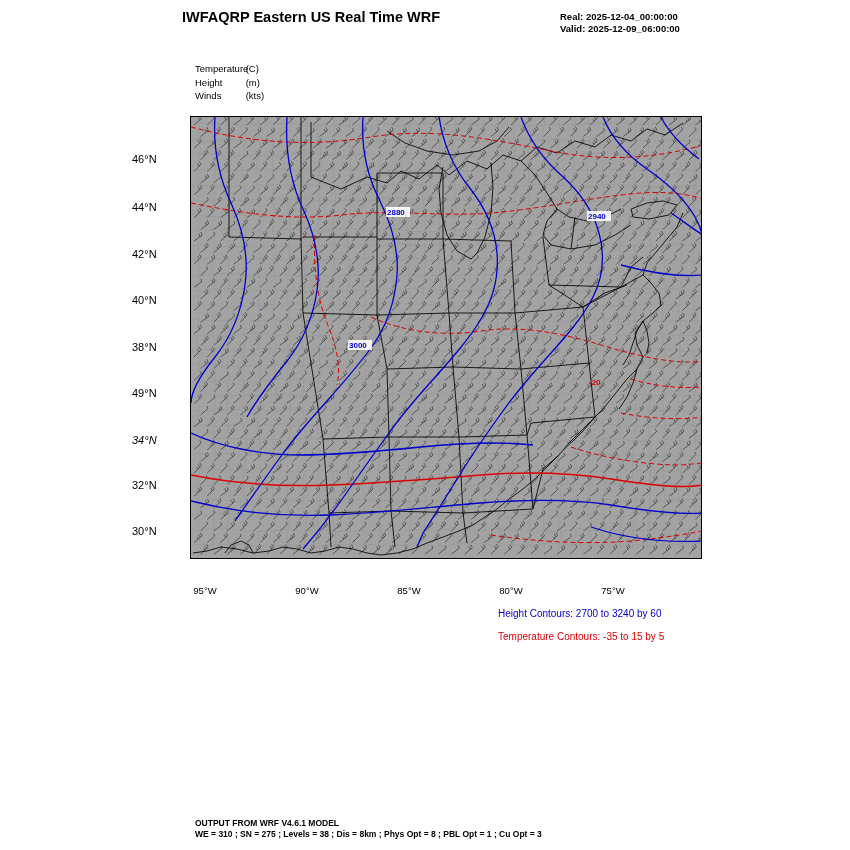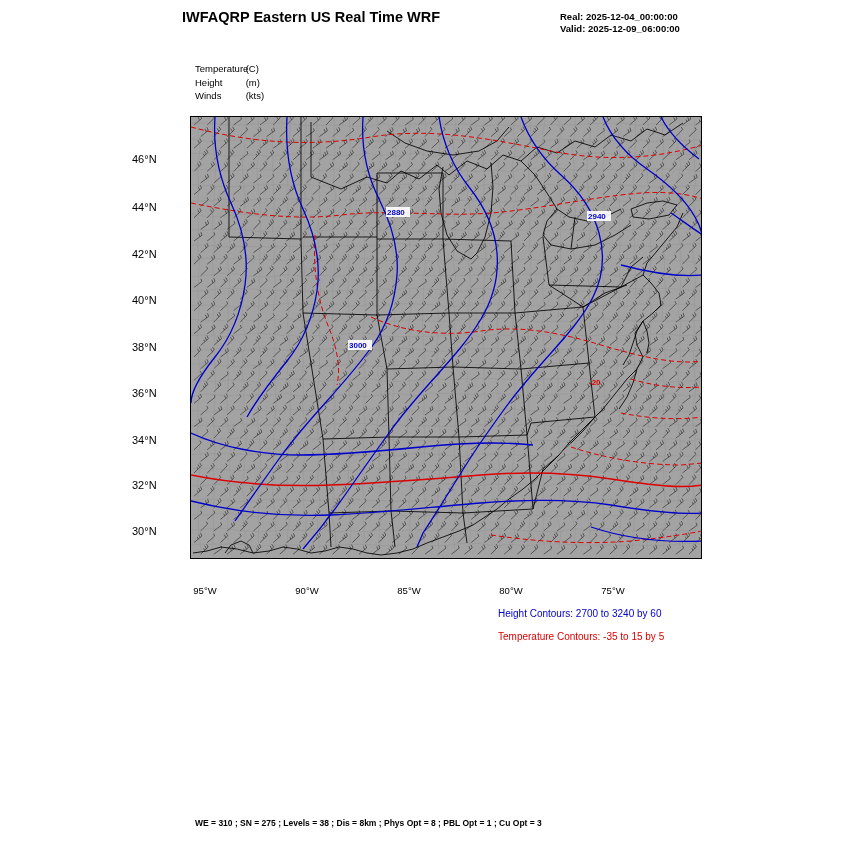"36°N" div.abs { text: 36 -> 49 }
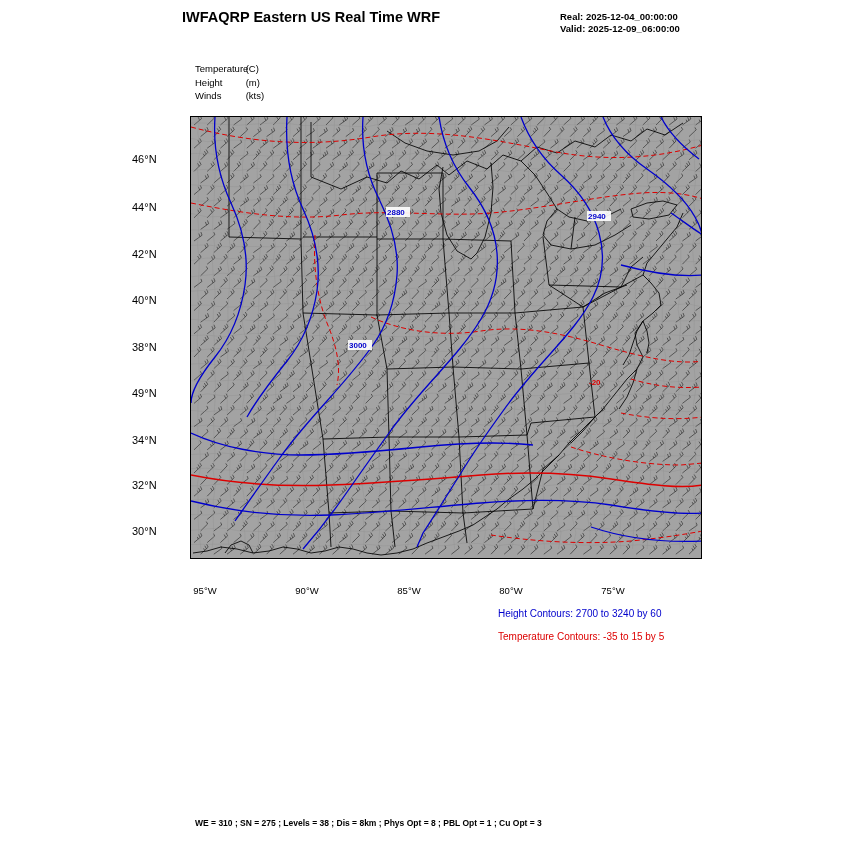"34°N" div.abs { font-style: none -> italic }
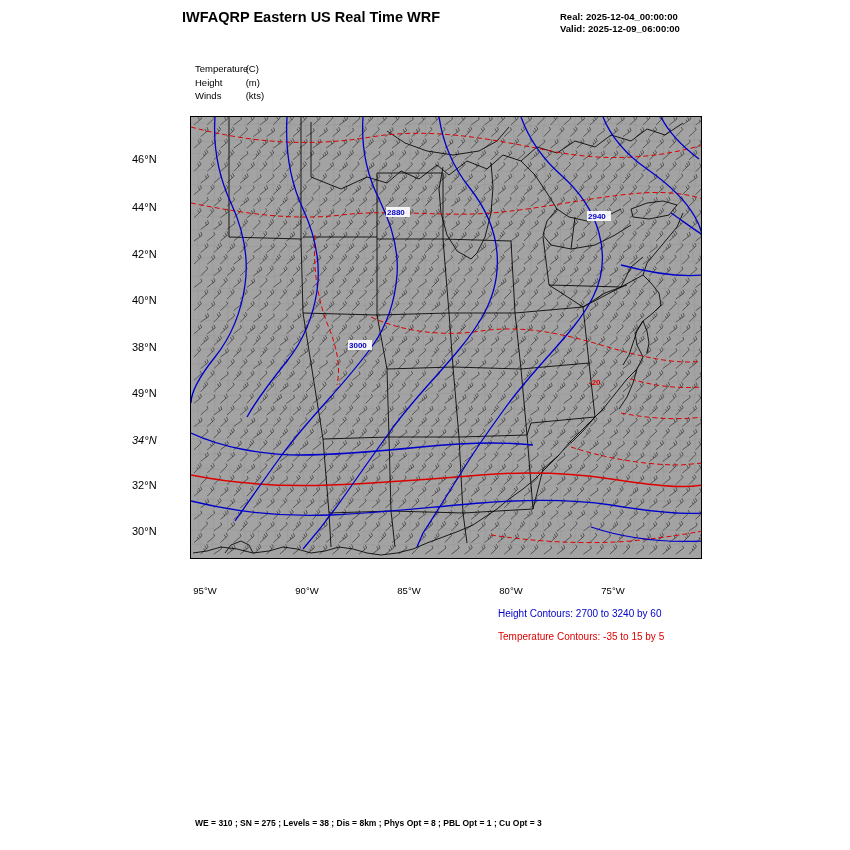"OUTPUT FROM WRF V4.6.1 MODEL" div { html: none -> <div>OUTPUT FROM WRF V4.6.1 MODEL</div> }
